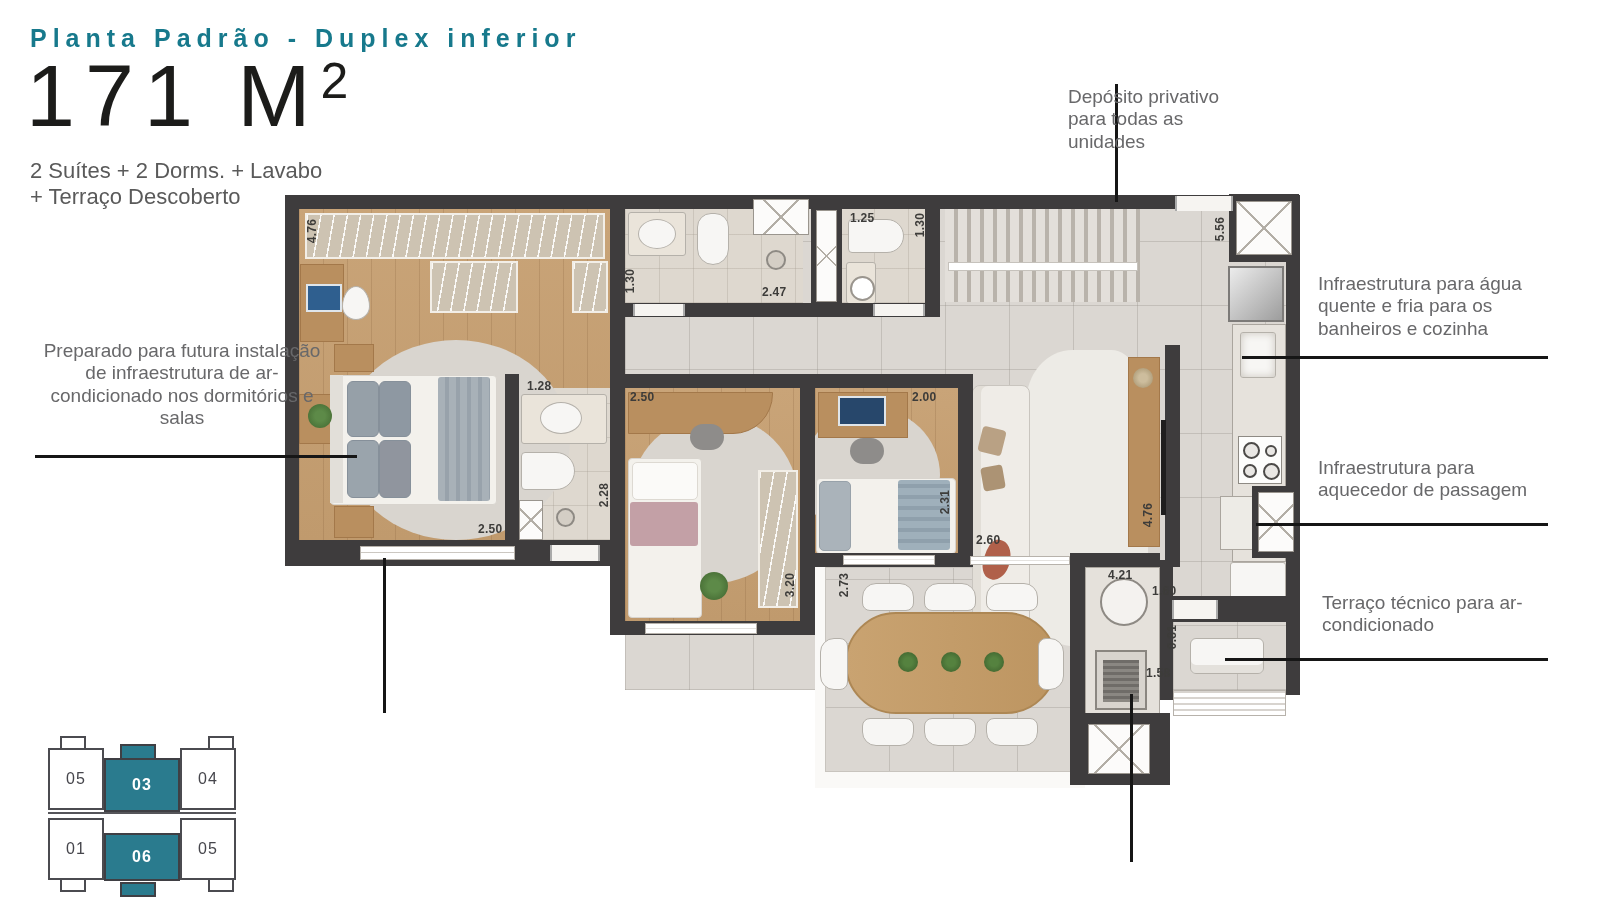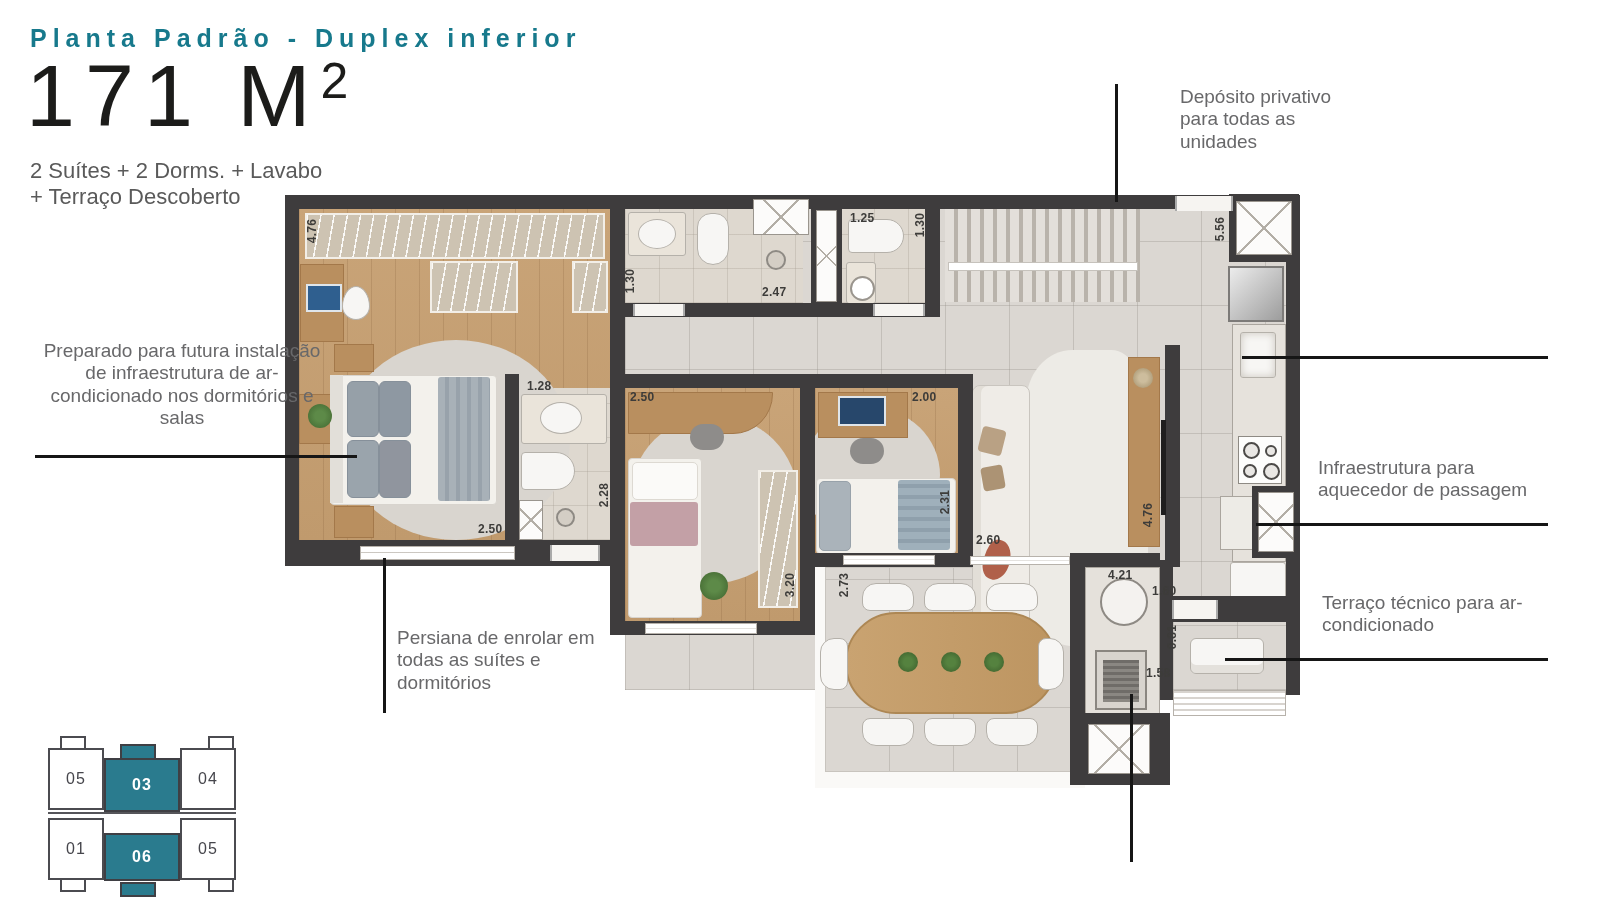"Depósito privativo para todas as" div.abs { left: 1180px -> 1068px }
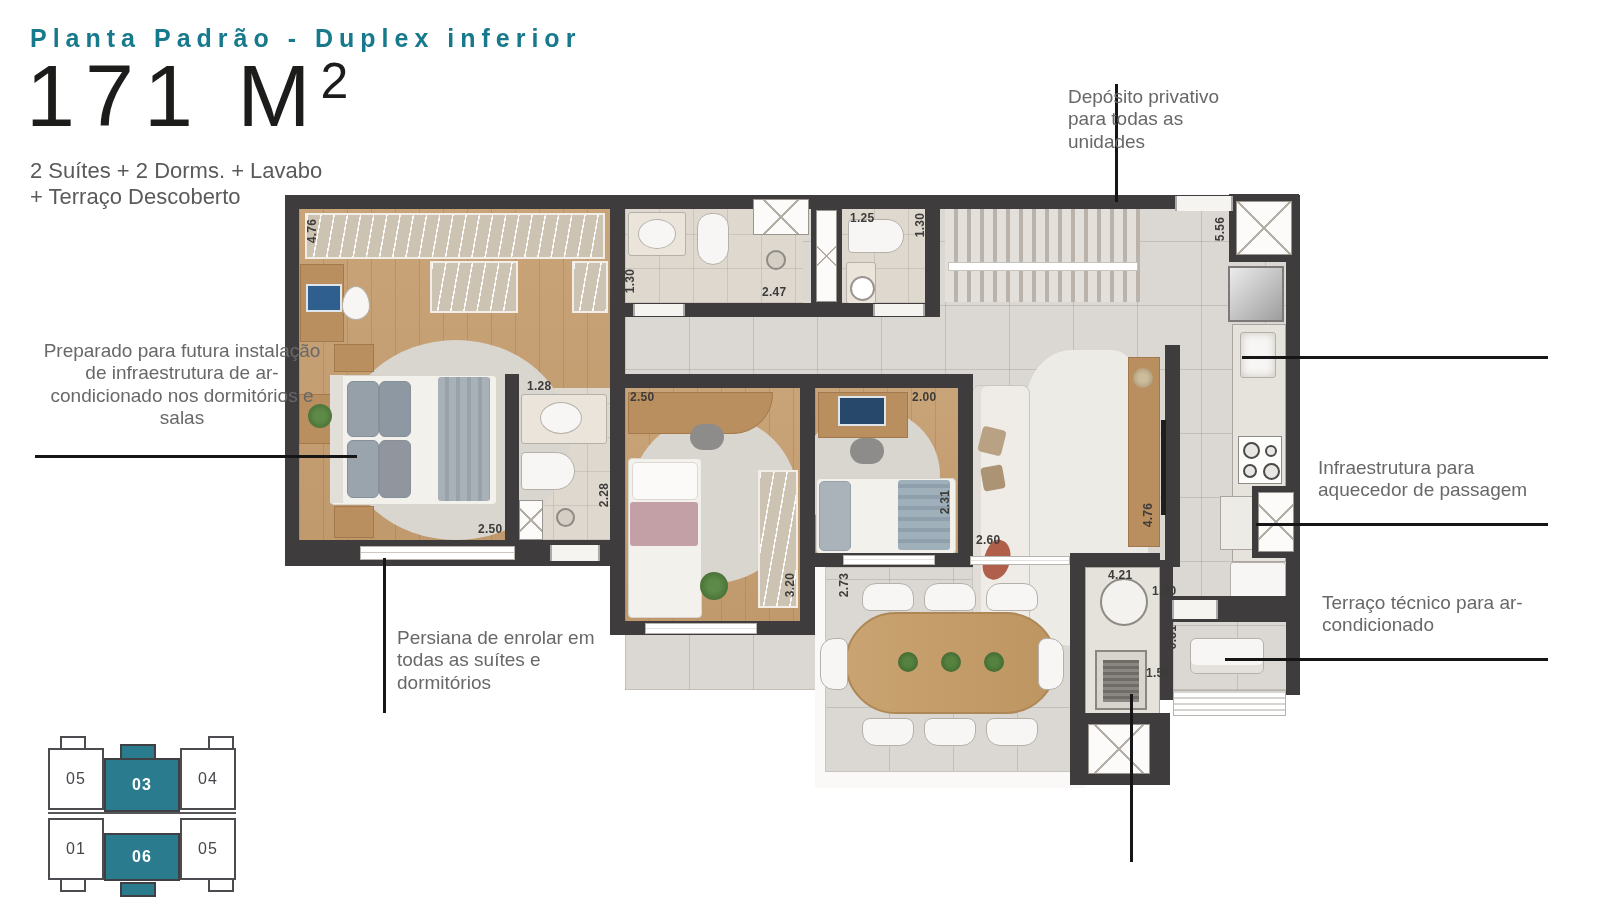"Infraestrutura para água quente e" div.abs { html: none -> <div>Infraestrutura para água quente e fria para os banheiros e cozinha</div> }
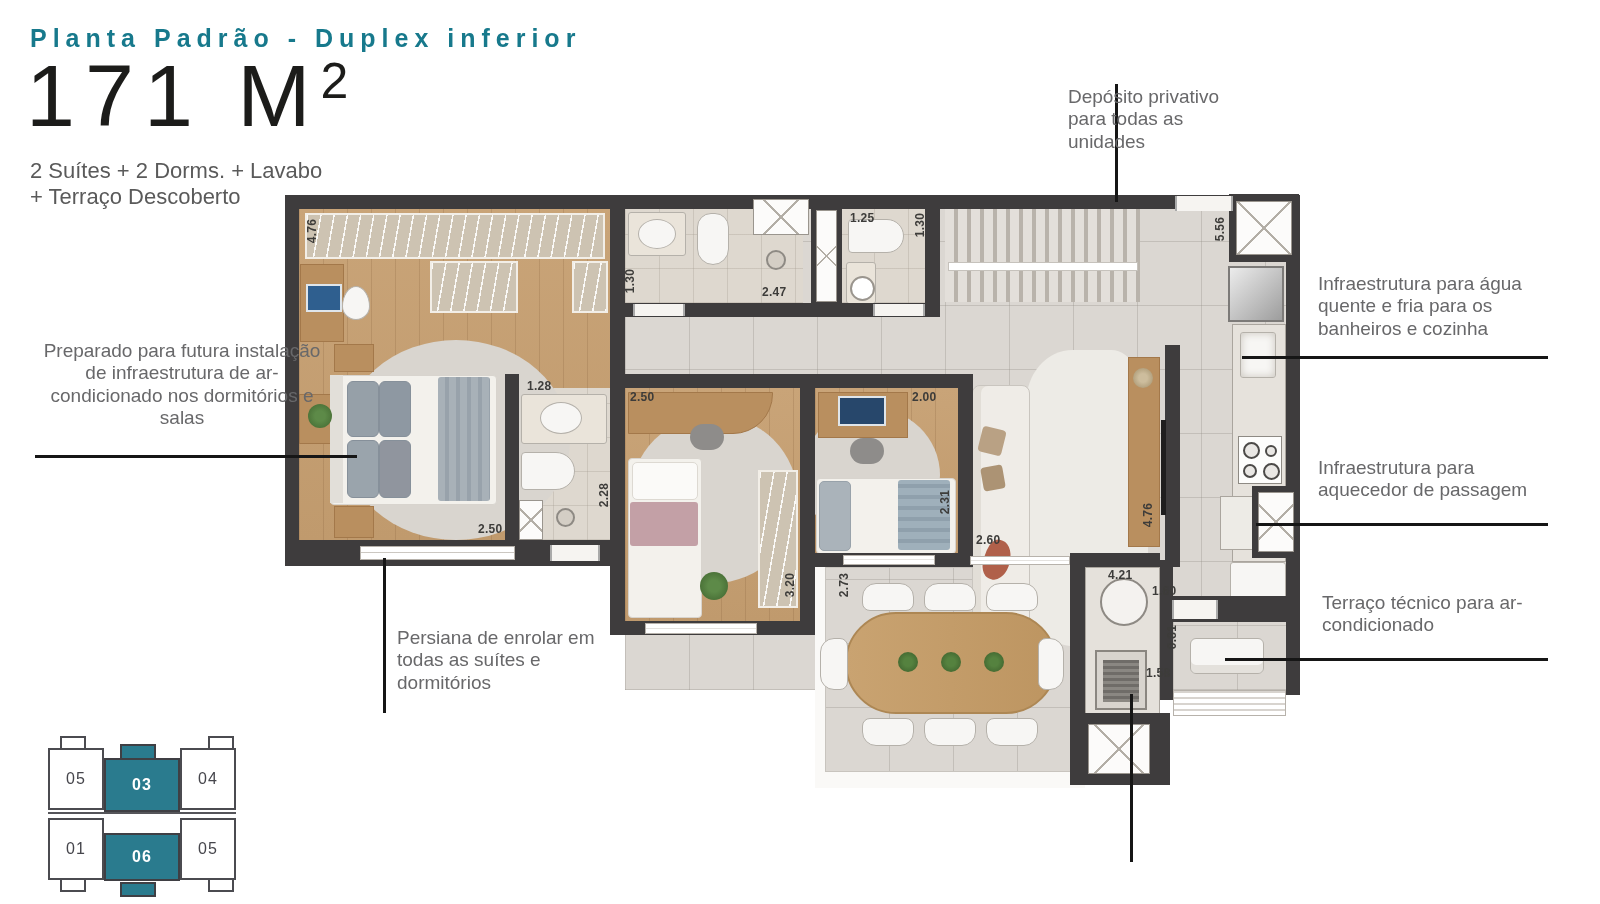"Persiana de enrolar em todas" div.abs { html: <div>Persiana de enrolar em todas as suítes e dormitórios</div> -> none }
